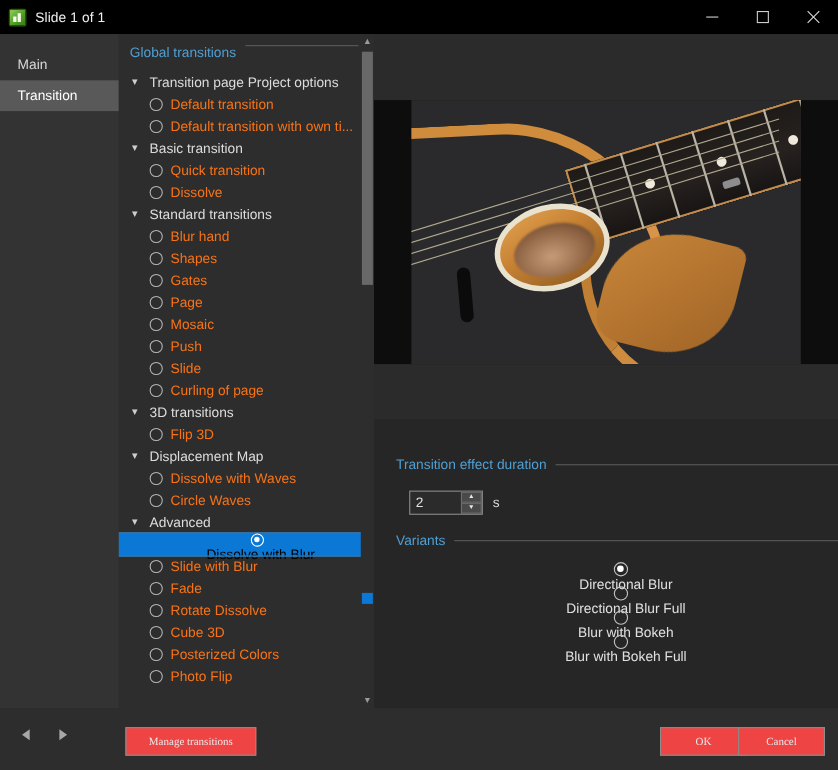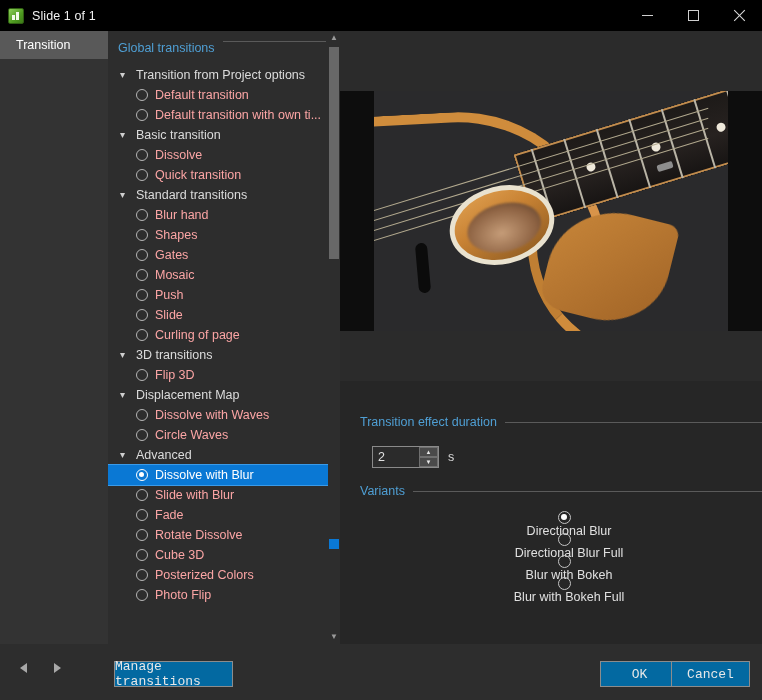"Main" div.tab { html: none -> <div> <span>Main</span> </div> }
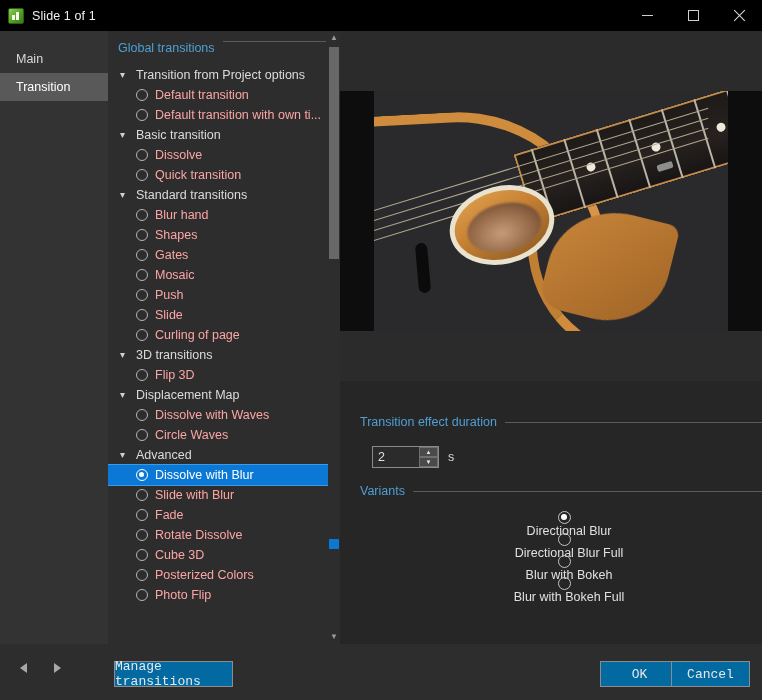"Transition from Project options" span { text: from -> page }
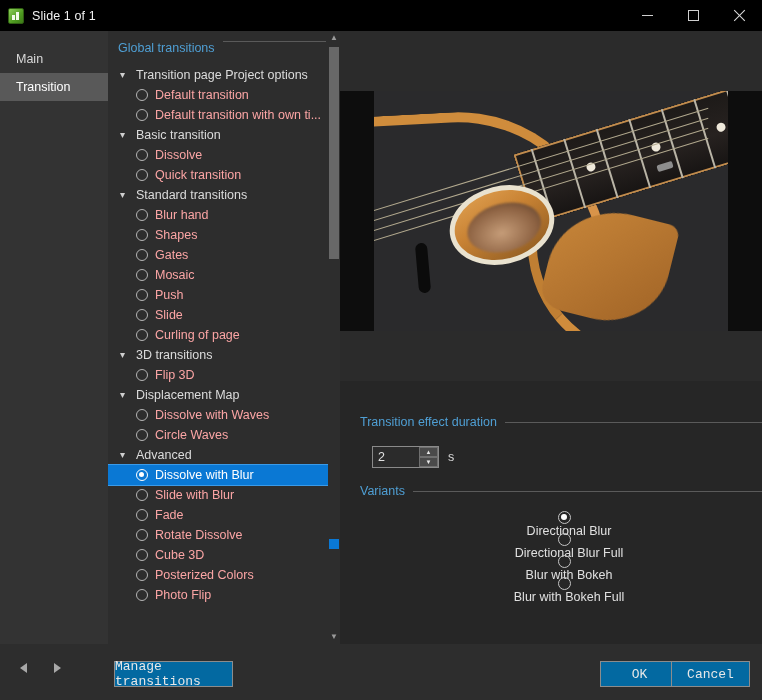"Default transition" .row { color: #fca5a5 -> #f97316 }
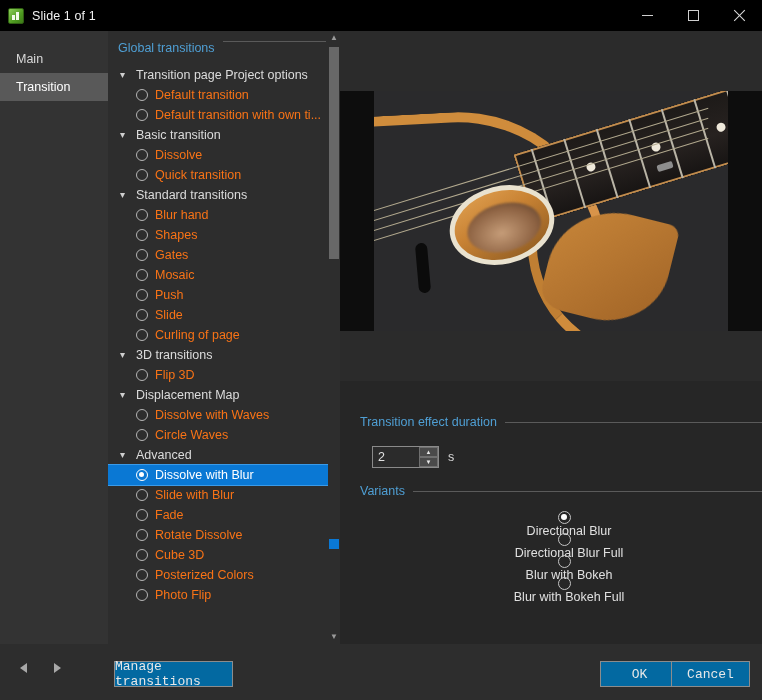"Dissolve" div.row { order: before "Quick transition" -> after "Quick transition" }
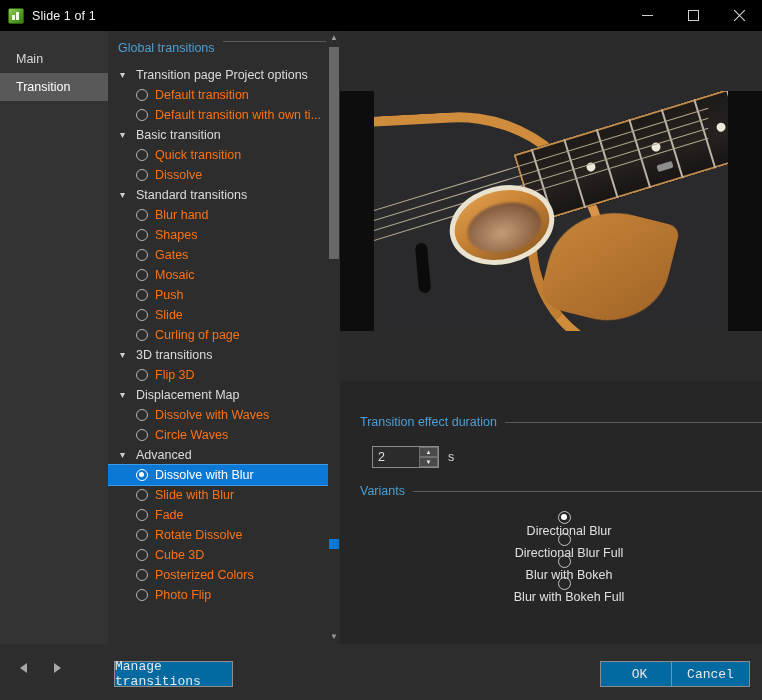"Page" div.row { html: none -> <div> <span></span> <span>Page</span> </div> }
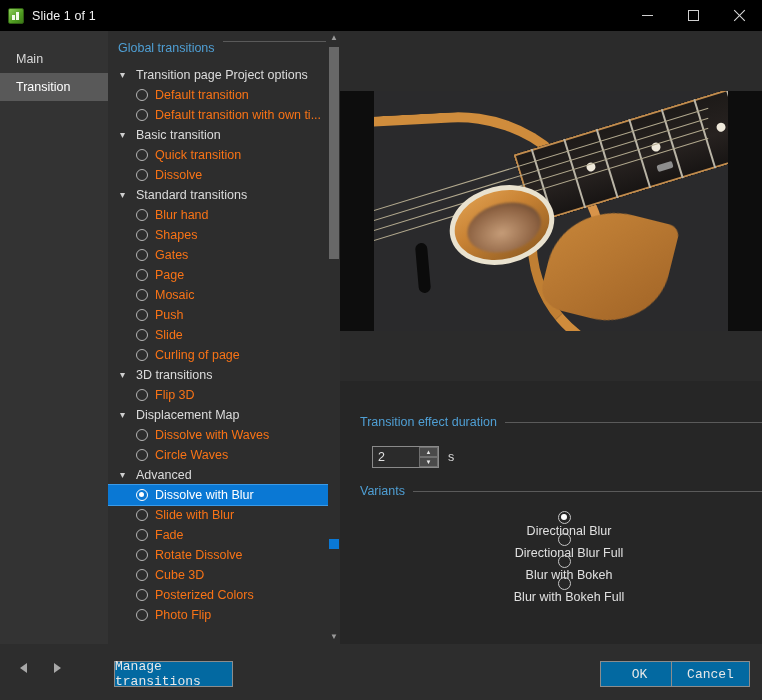"Dissolve with Blur" .row.selected { color: #ffffff -> #000000; flex-direction: none -> column }
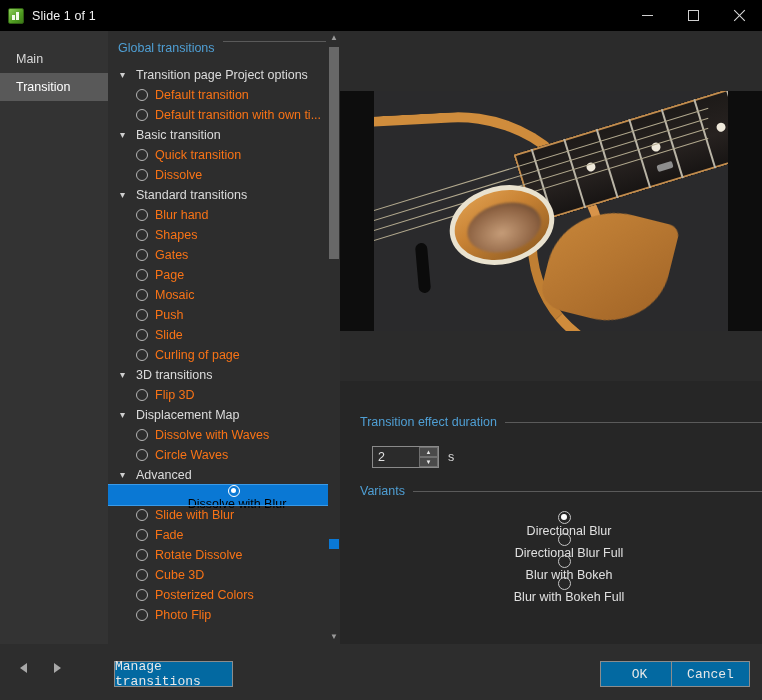"Manage transitions" .btn { background: #0369a1 -> #ef4444; font-family: Liberation Mono, monospace -> Liberation Serif, serif; font-size: 13px -> 10px }
